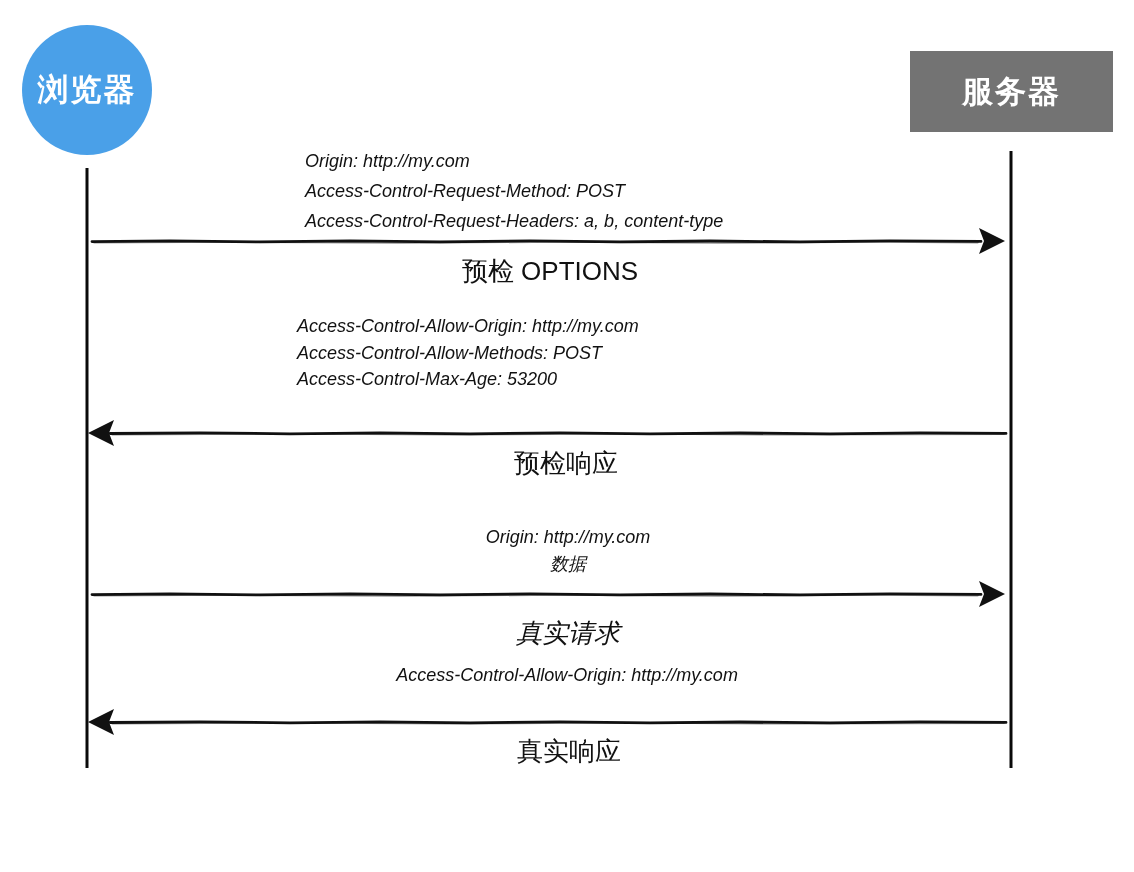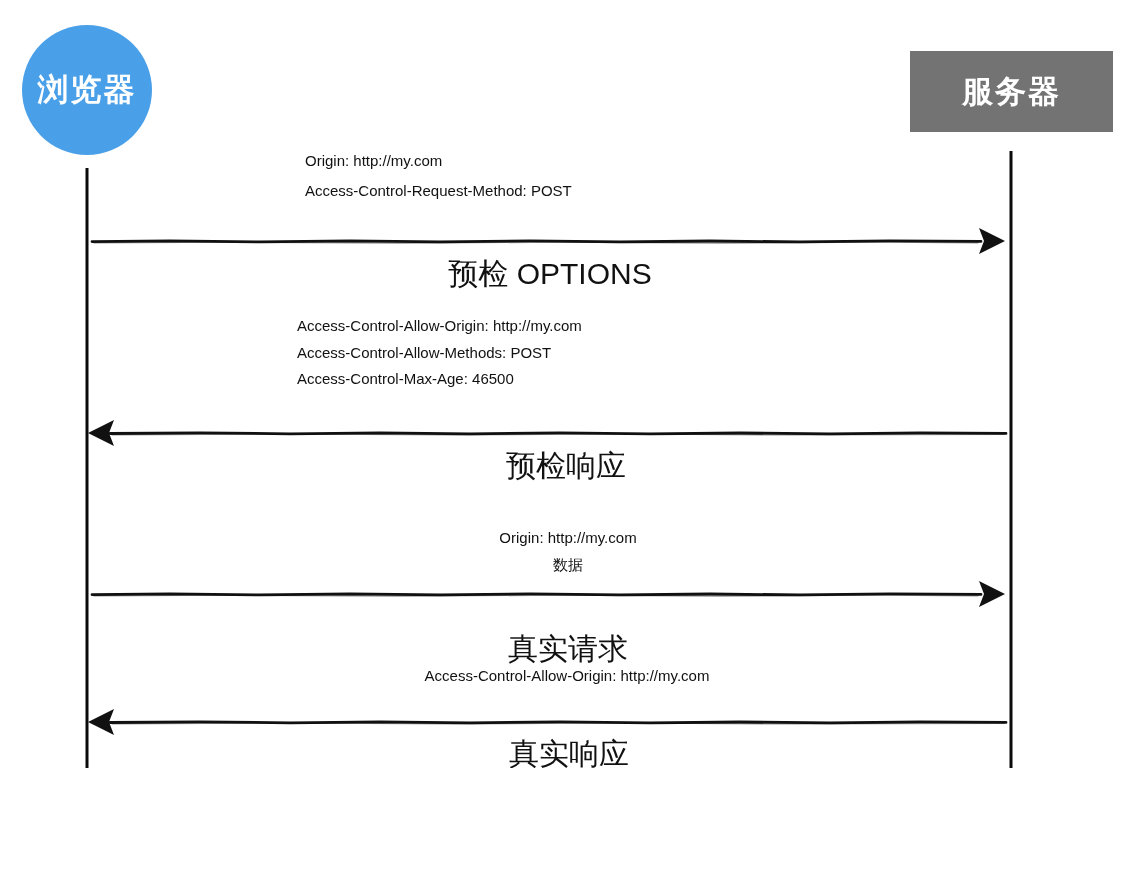"Origin: http://my.com" .msg-block { font-size: 15px -> 18px; font-style: none -> italic }
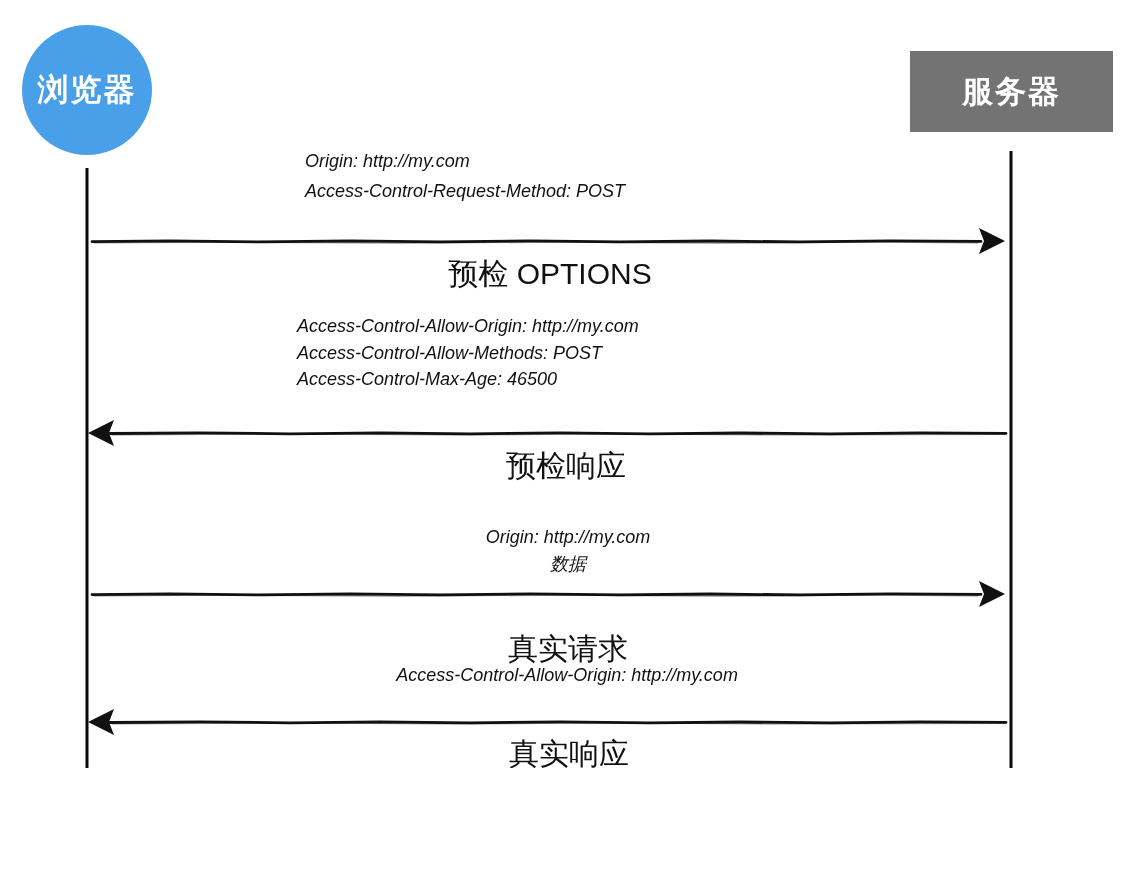"Access-Control-Request-Headers: a, b," div { html: none -> <div>Access-Control-Request-Headers: a, b, content-type</div> }
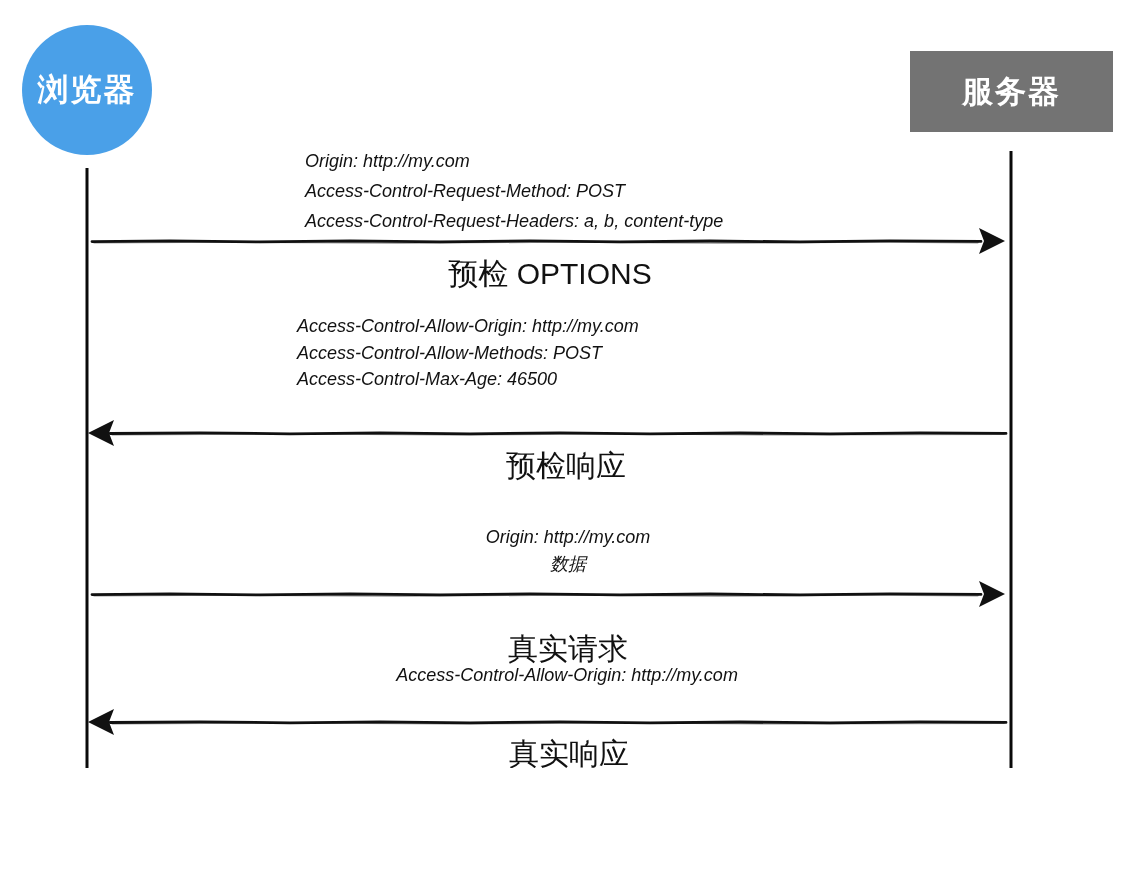"预检 OPTIONS" .msg-label { font-size: 30px -> 26px }
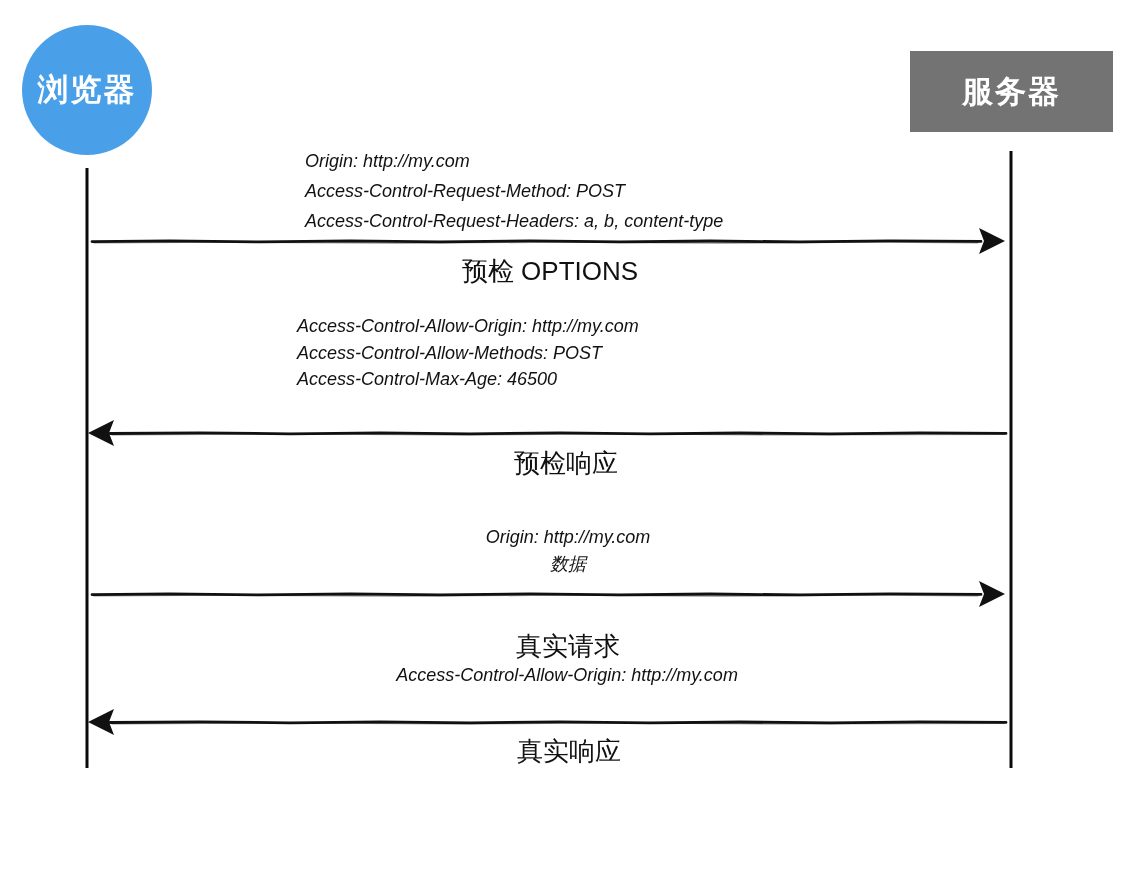"Access-Control-Max-Age: 46500" div { text: 46500 -> 53200 }
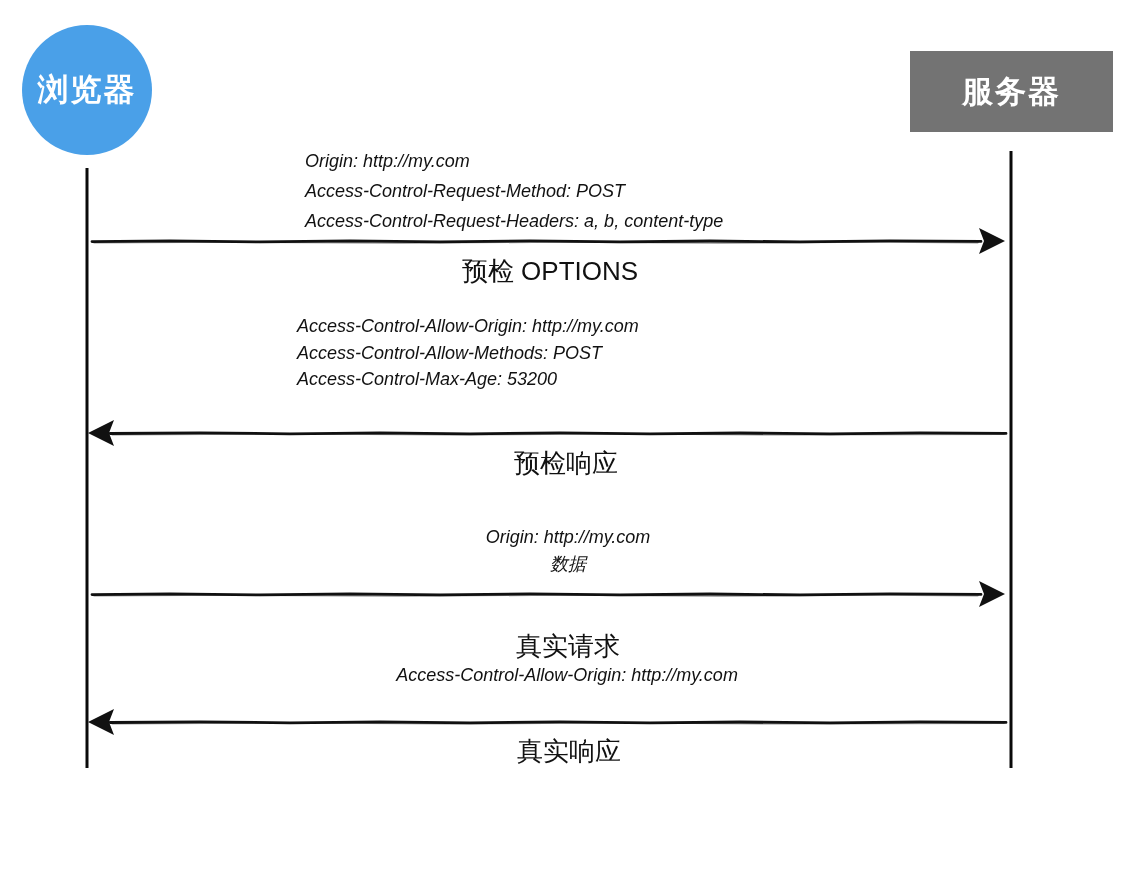"真实请求" div.msg-label { font-style: none -> italic; top: 629px -> 616px }
